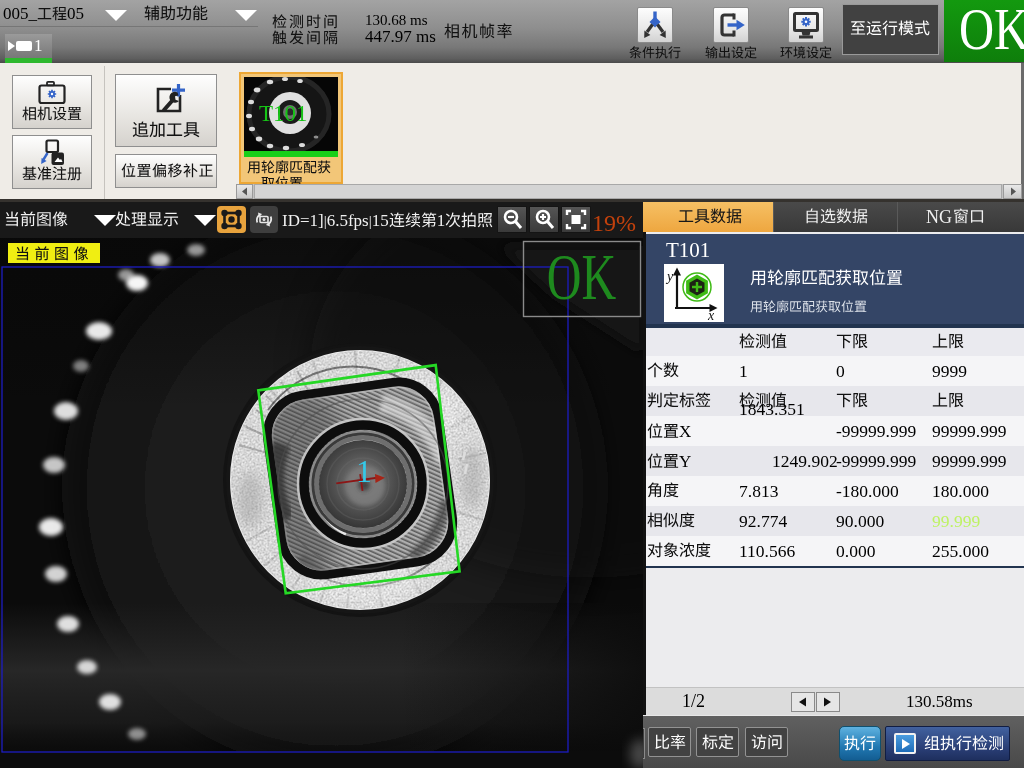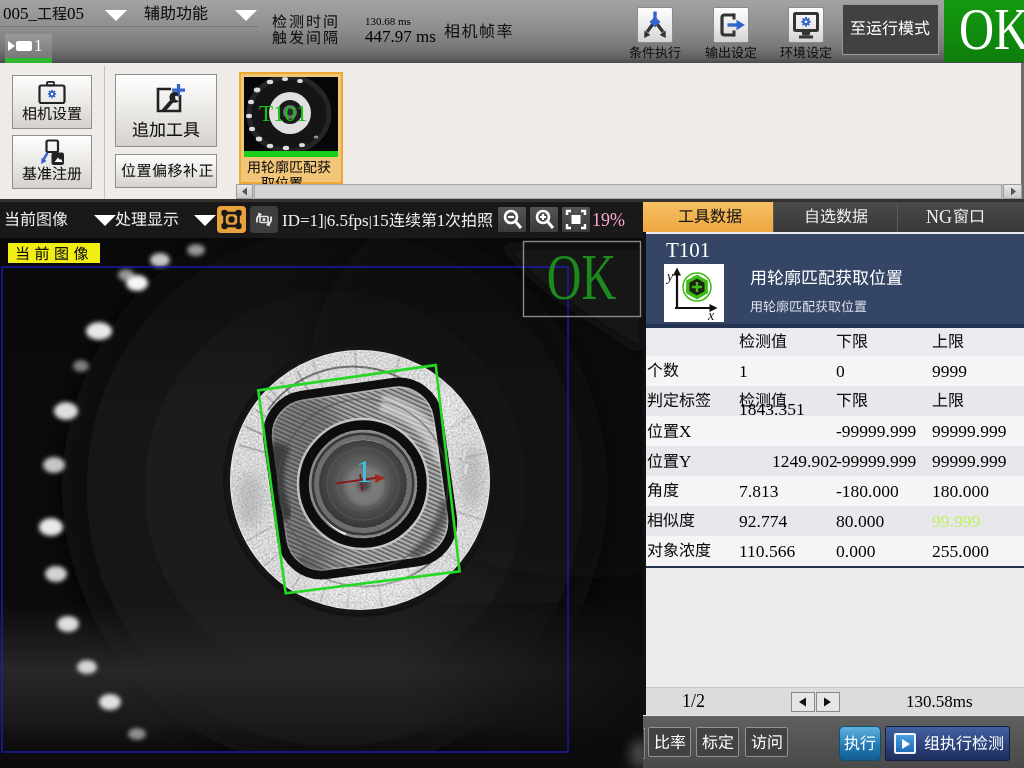"130.68 ms" span { font-size: 11px -> 15px }
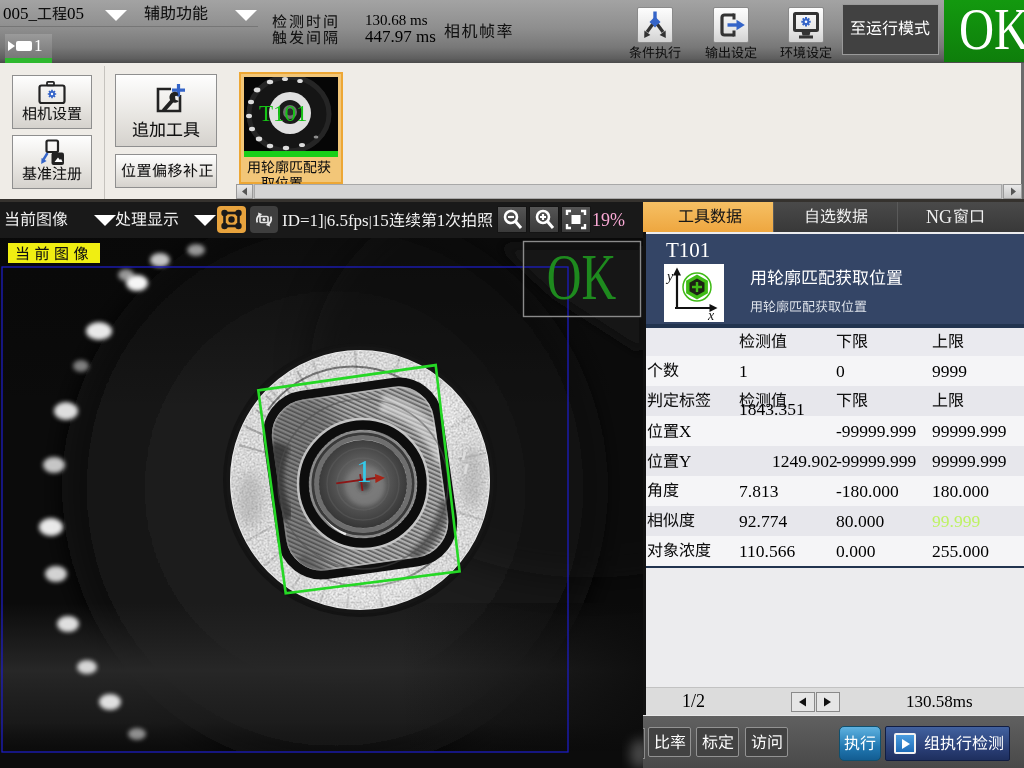"19%" span { color: #f9a8d4 -> #c2410c; font-size: 18px -> 24px }
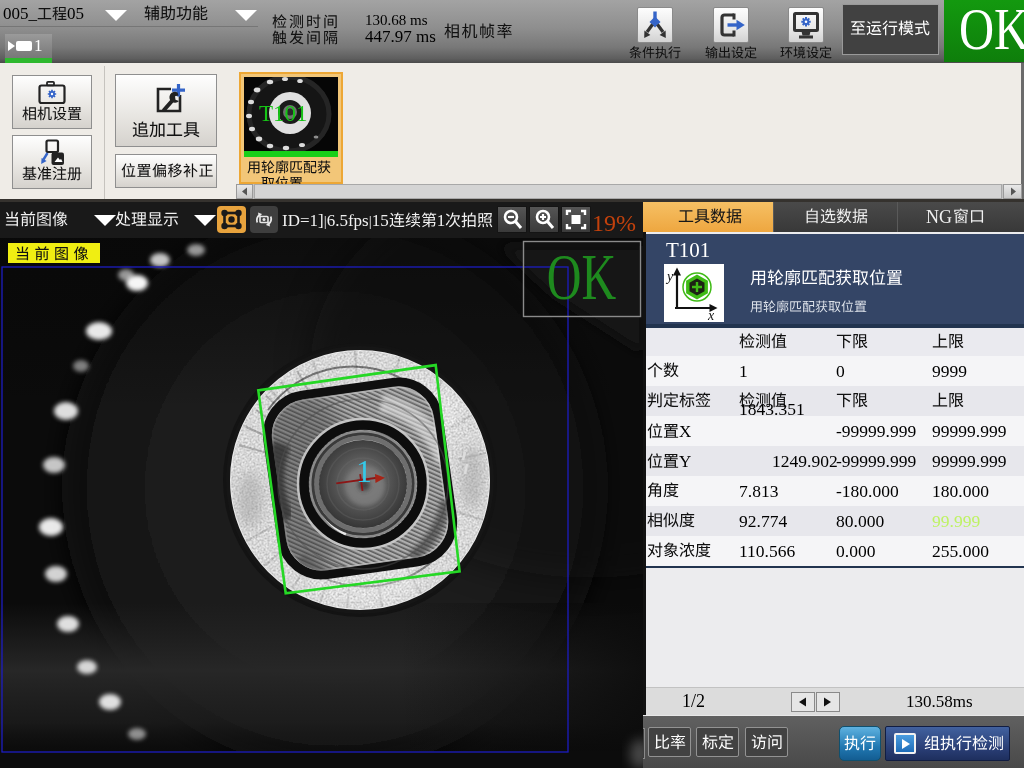"80.000" span { text: 80.000 -> 90.000 }
